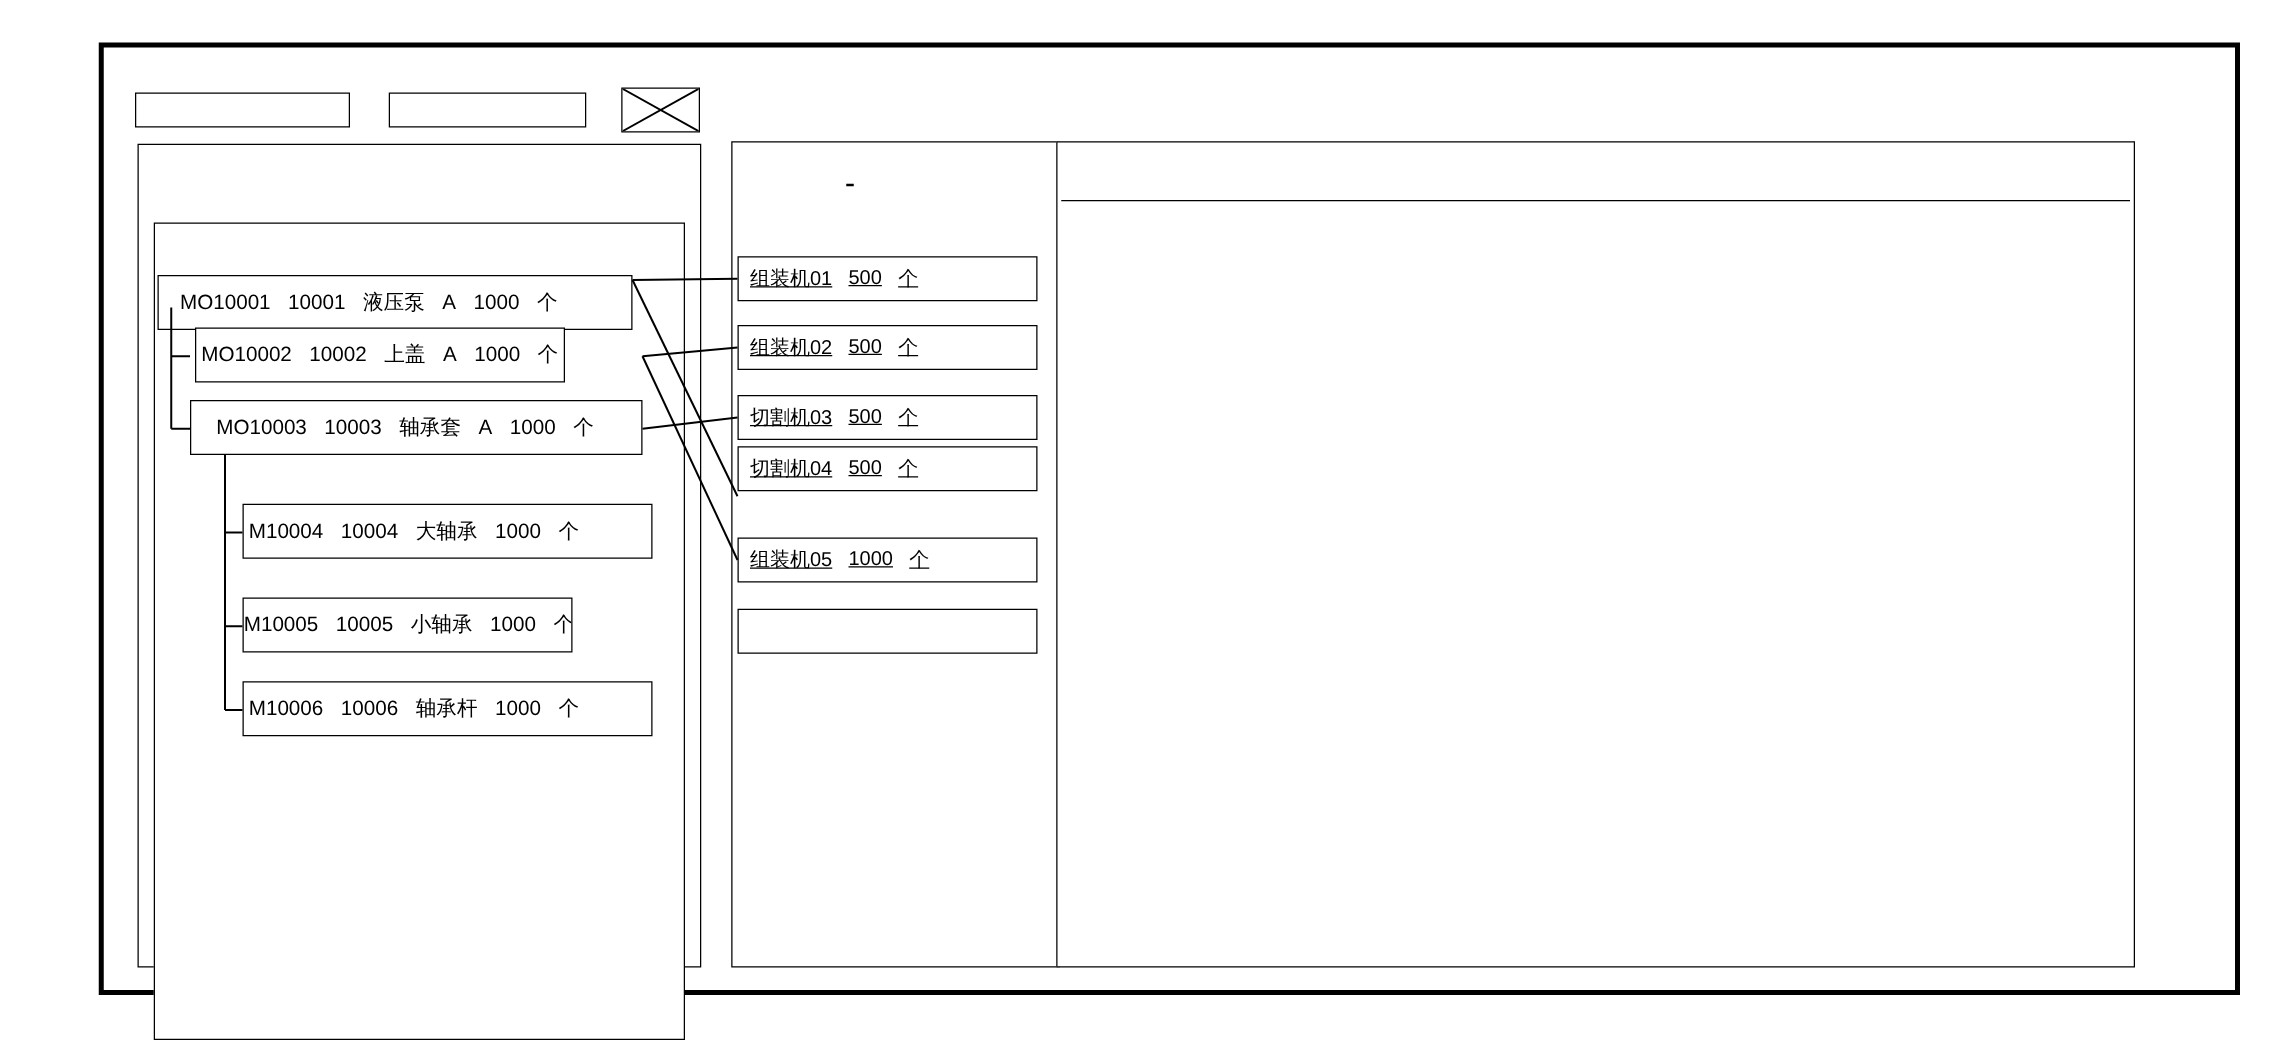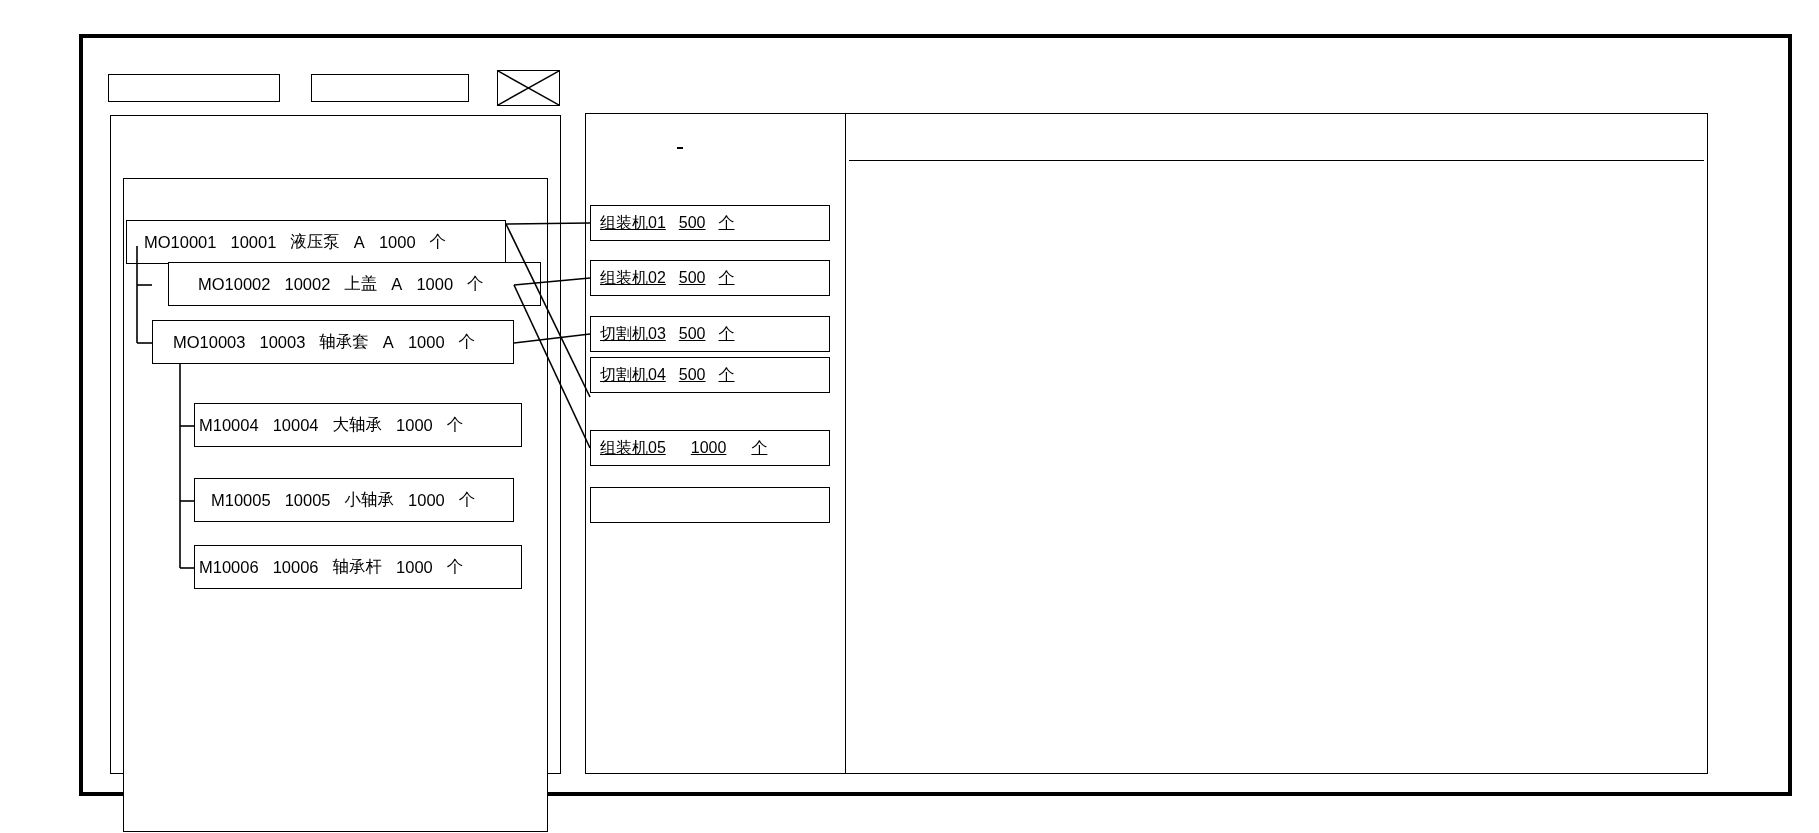"MO10002" #node-1 { left: 168px -> 156px; padding-left: 29px -> 4px; width: 373px -> 296px }
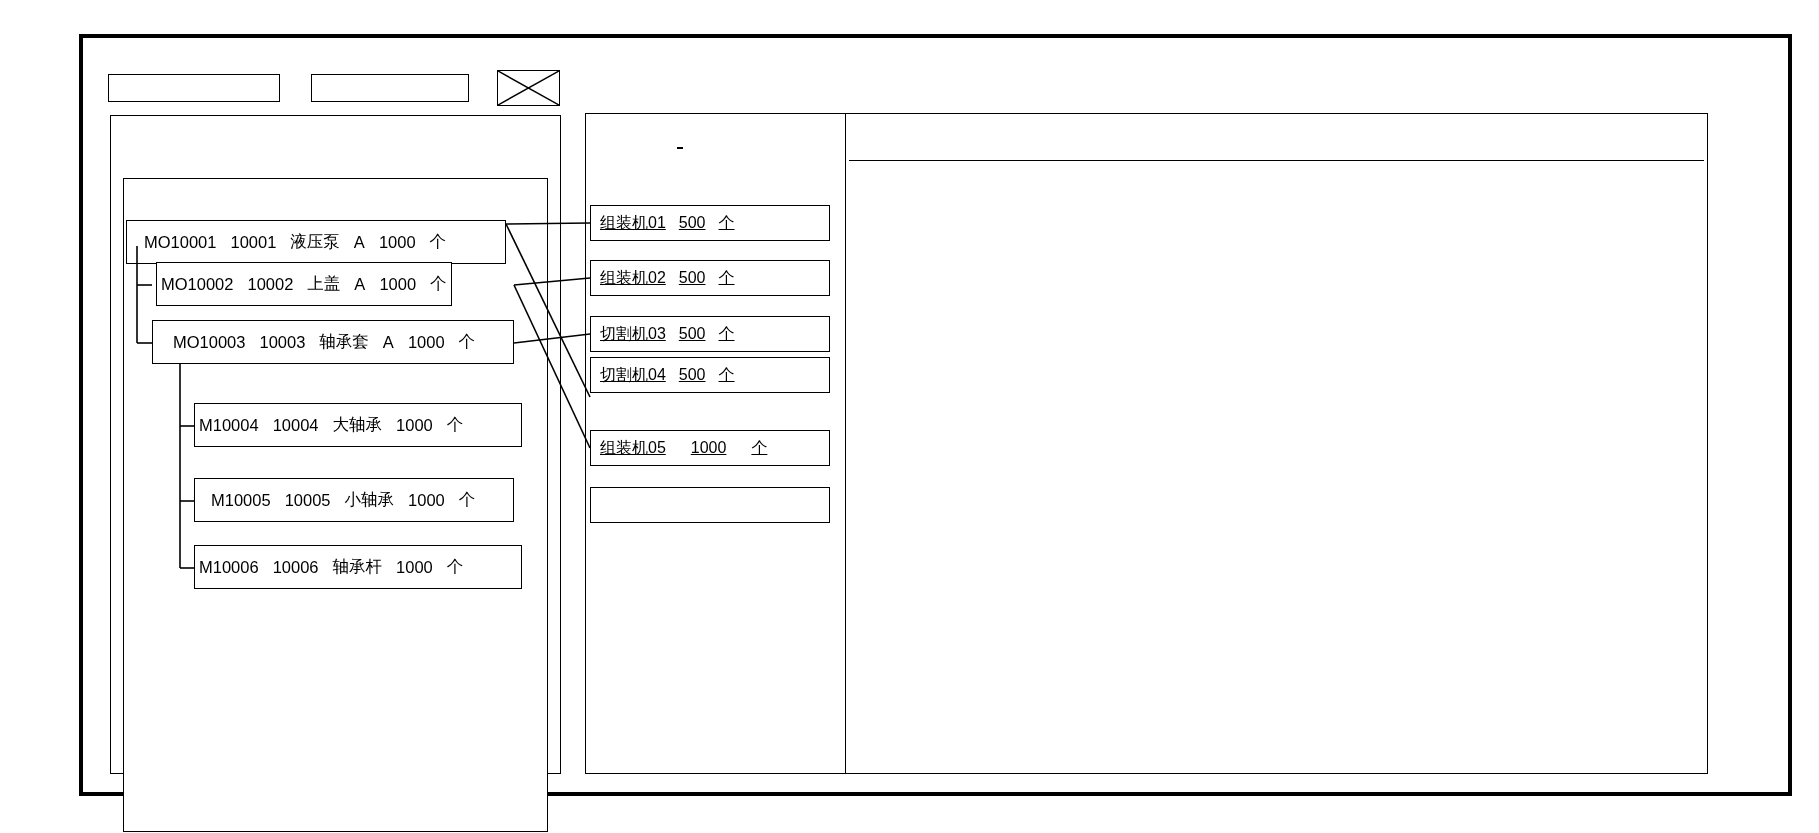"组装机05" #mach-4 { gap: 12px -> none }
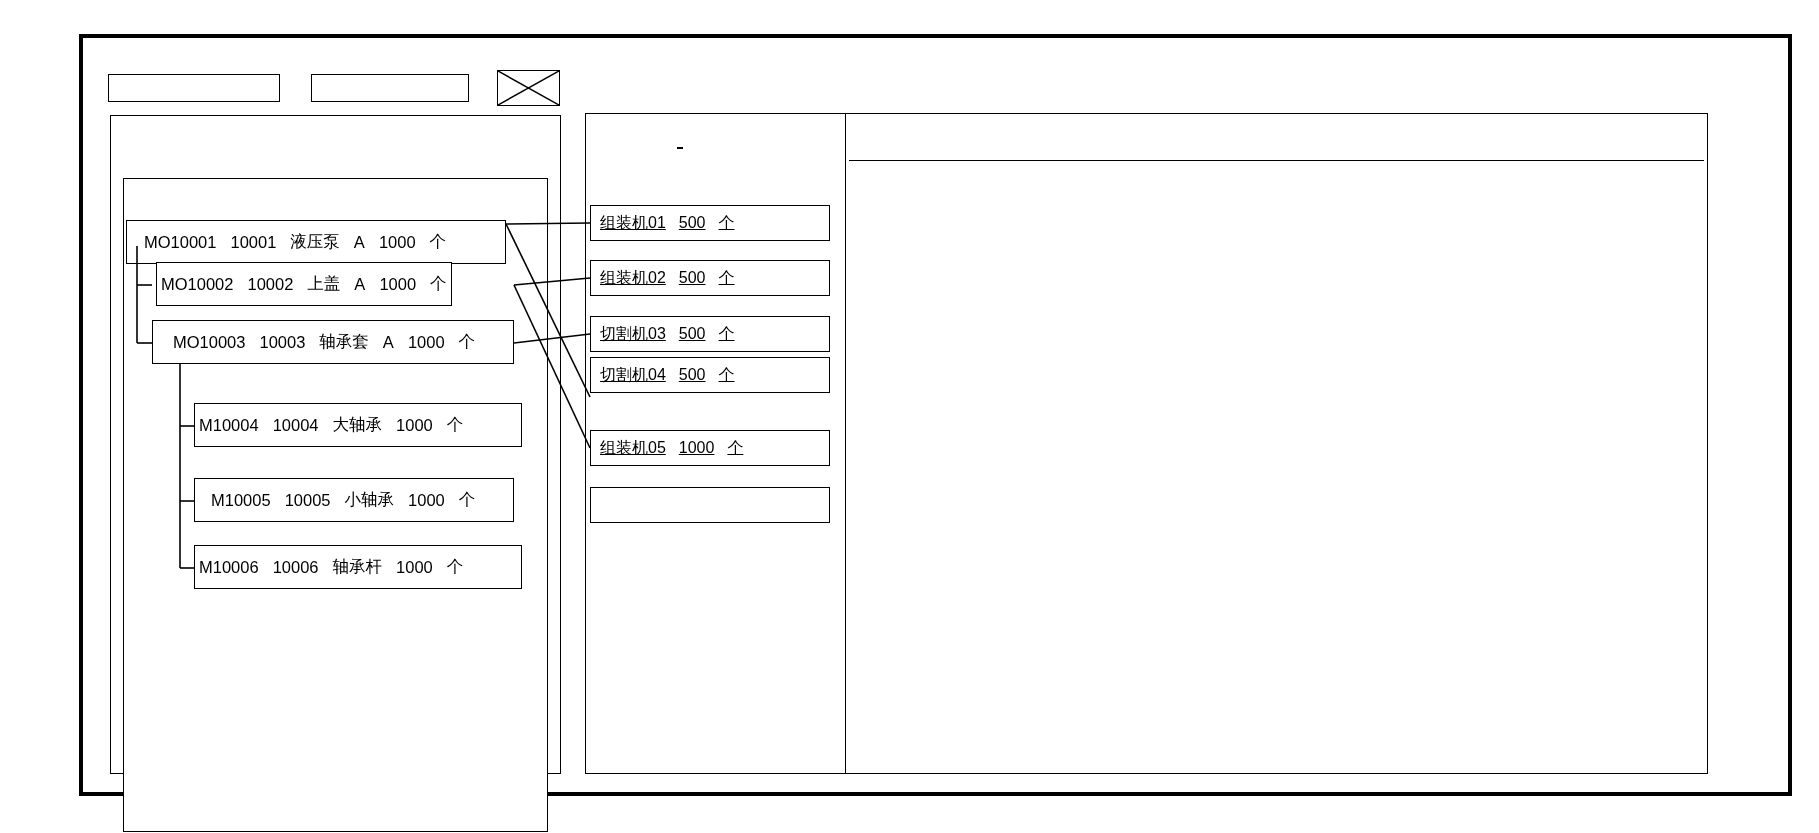"M10005" #node-4 { padding-left: 16px -> none; width: 320px -> 264px }
